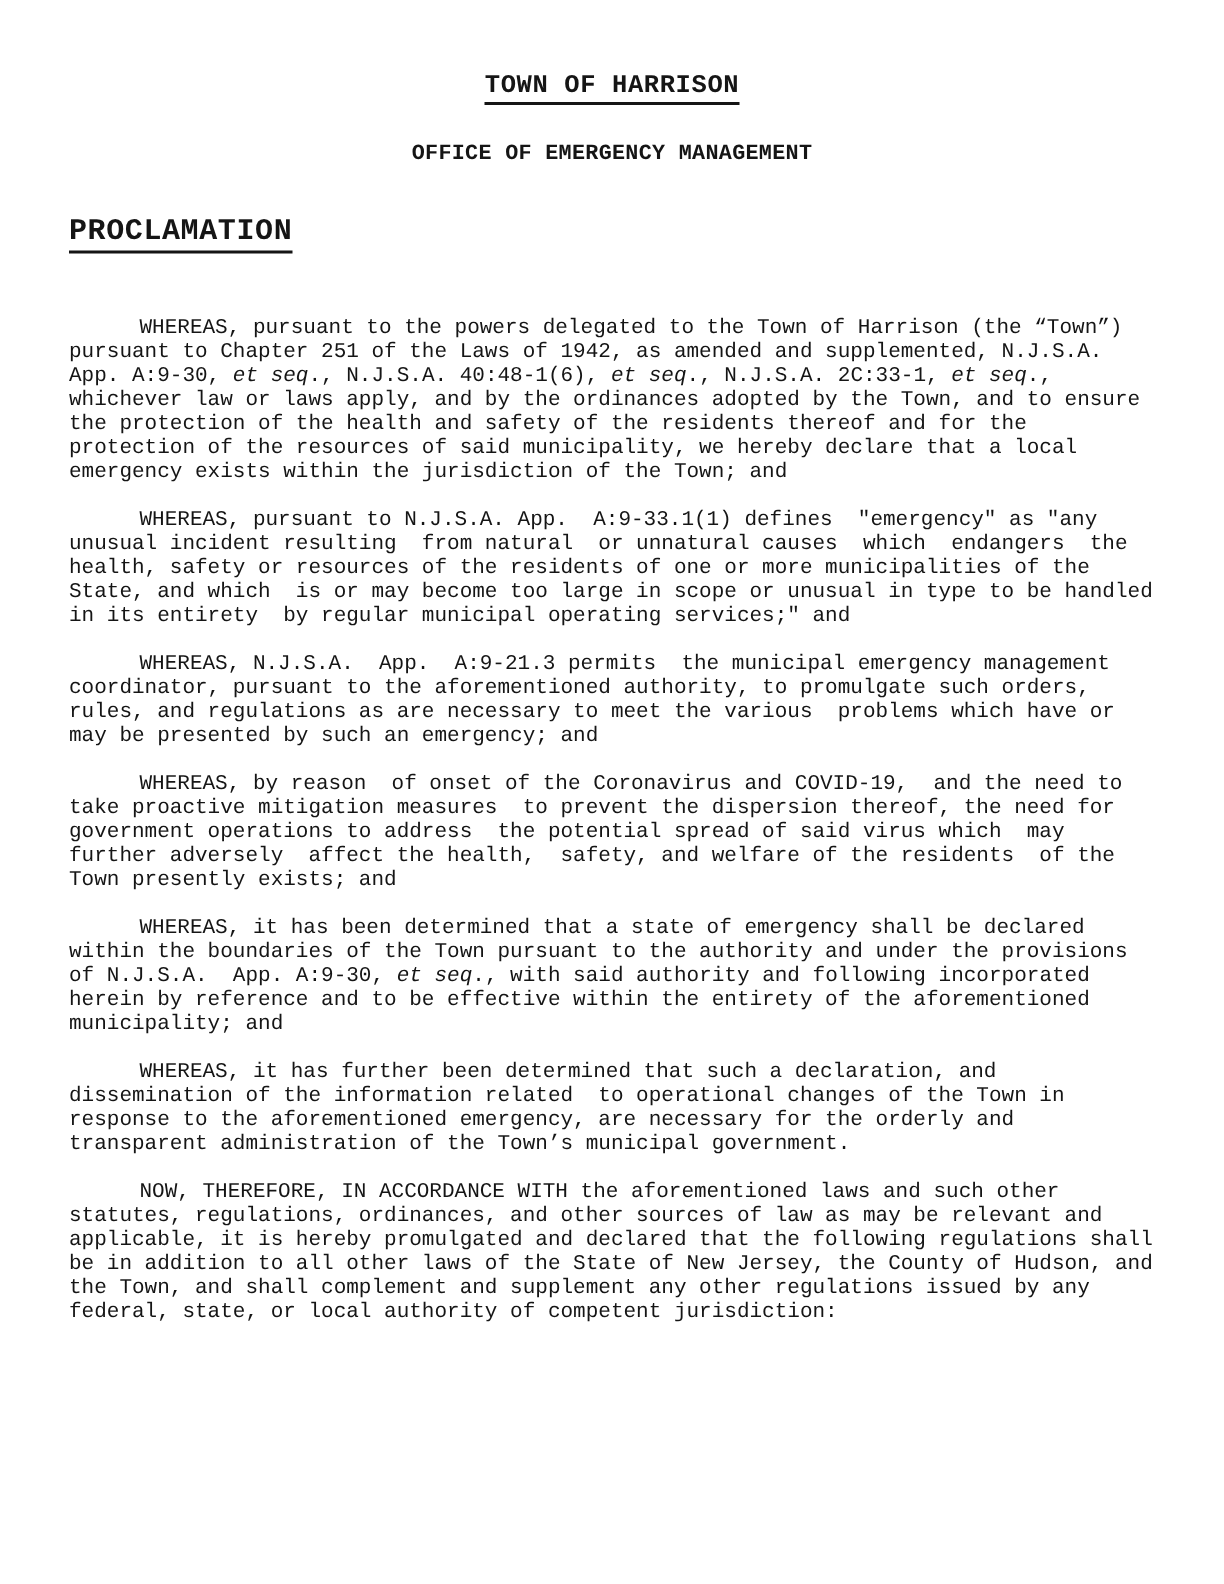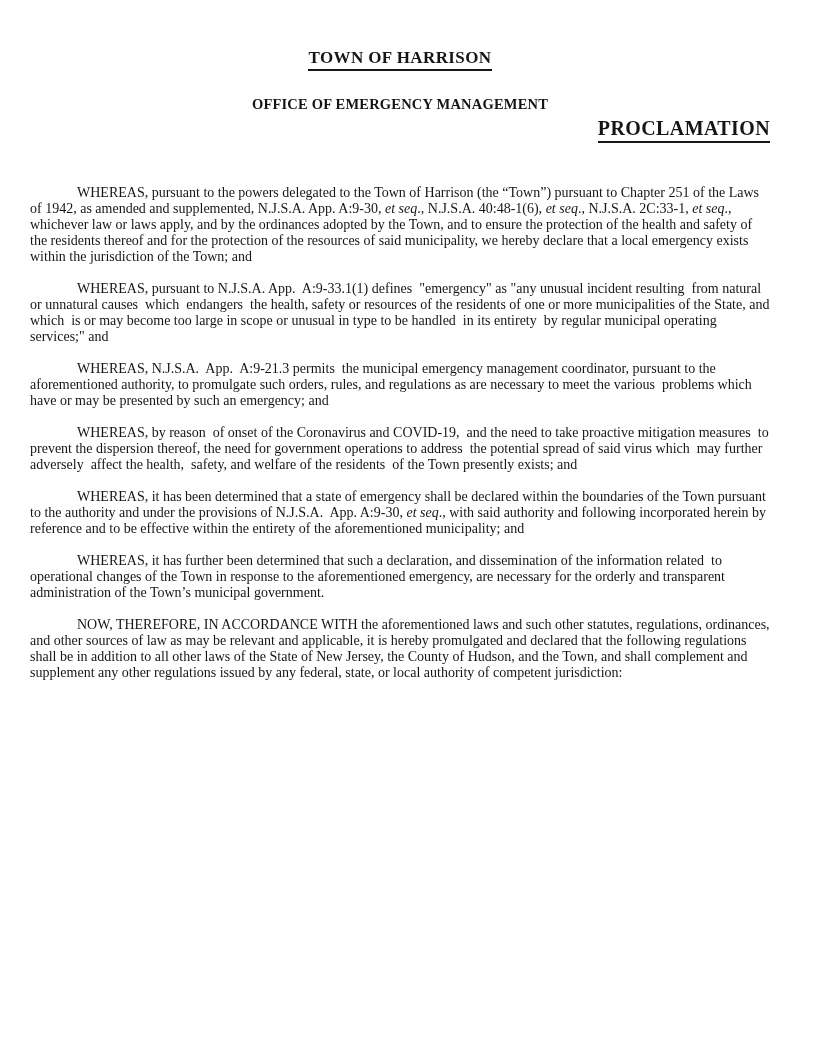"TOWN OF HARRISON" .page { font-family: Liberation Serif, serif -> Liberation Mono, monospace; padding: 48px 46px 0 30px -> 48px 46px 0 46px }
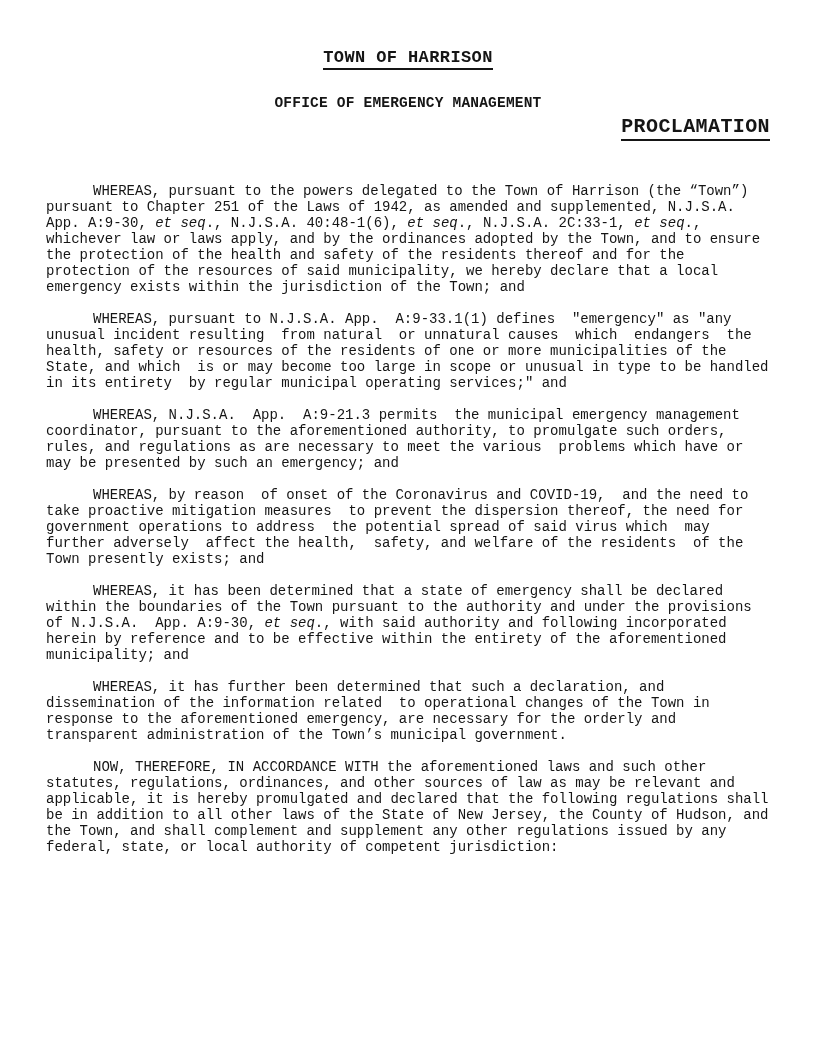"OFFICE OF EMERGENCY MANAGEMENT" .doc-subtitle { margin: 0 0 4px 0 -> 0 0 32px 0 }
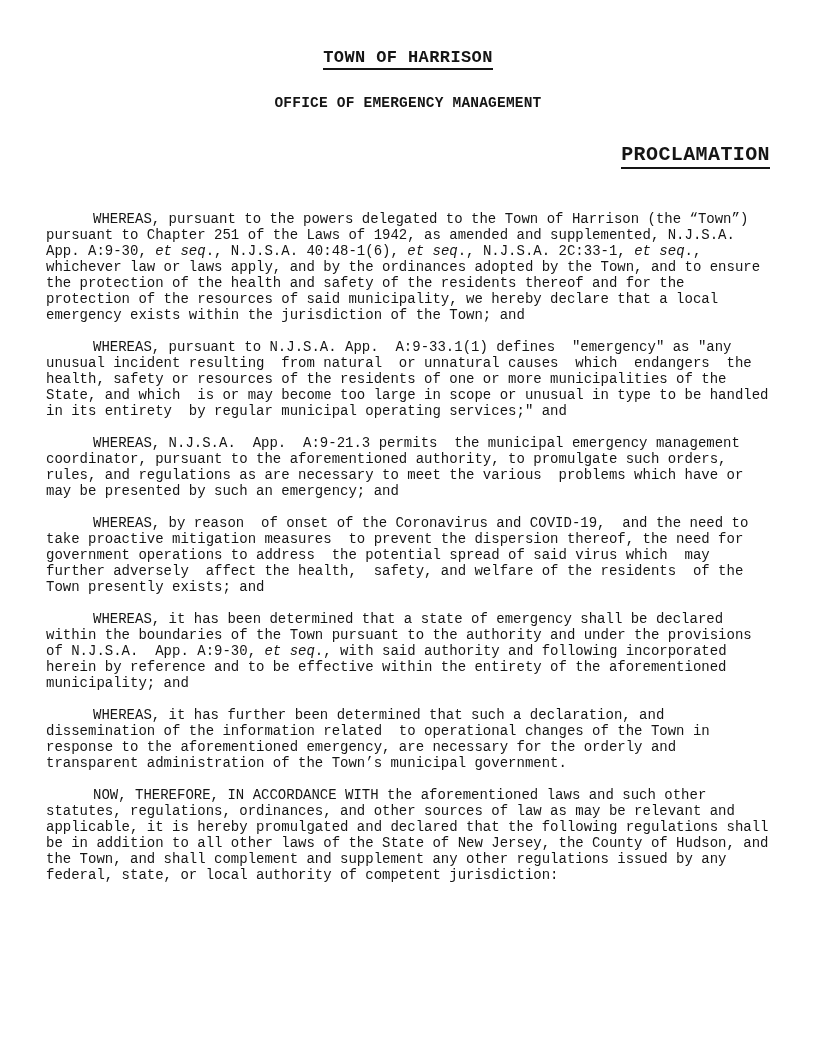"PROCLAMATION" .proclamation-heading { text-align: right -> left }
